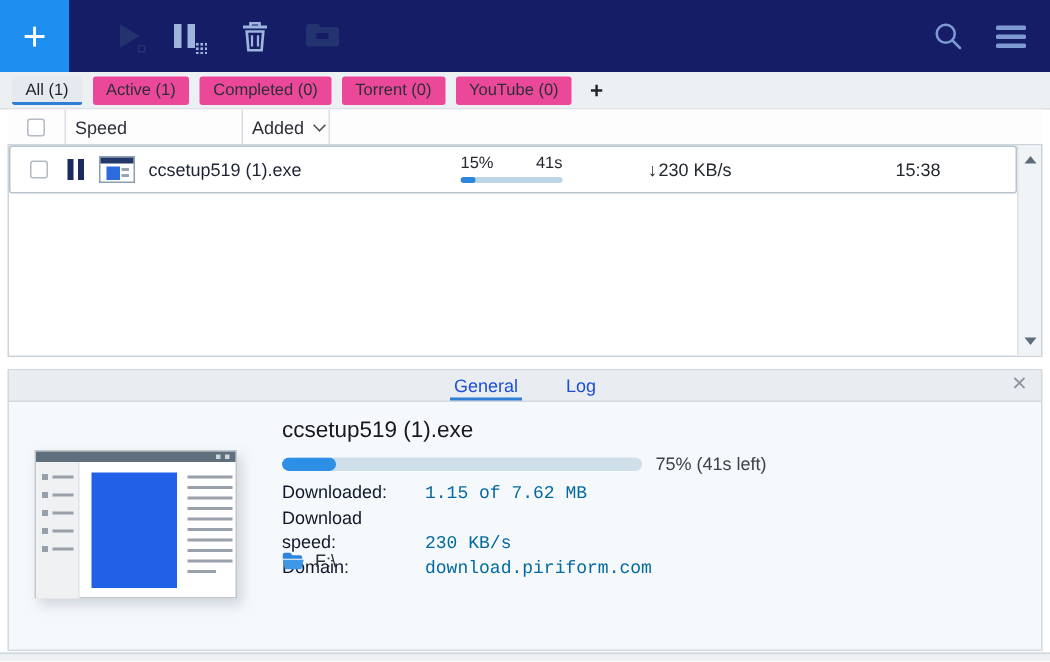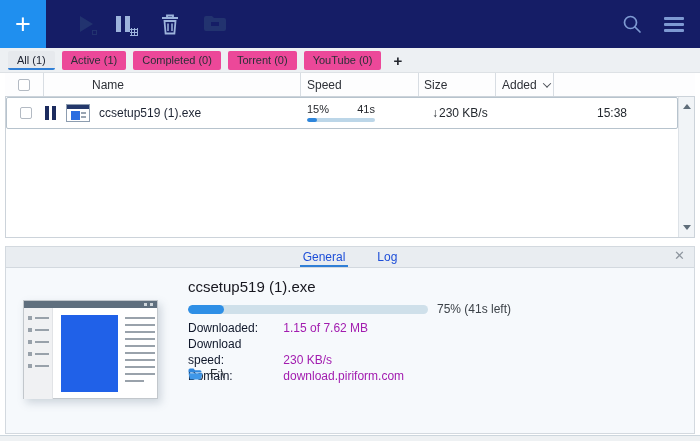"Name" div.th { html: <div> <span>Name</span> </div> -> none }
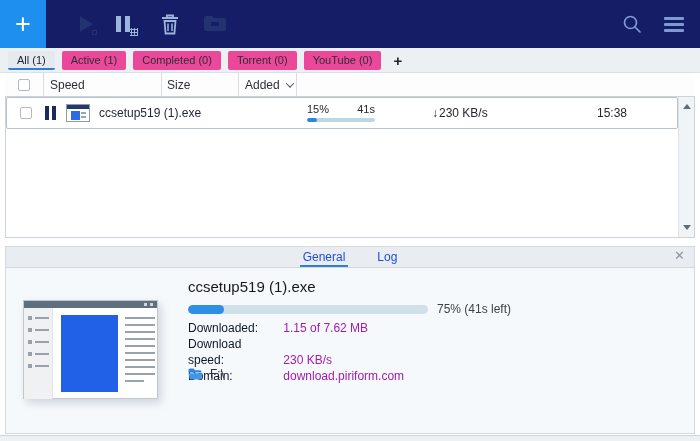"Size" div.th { html: <div> <span>Size</span> </div> -> none }
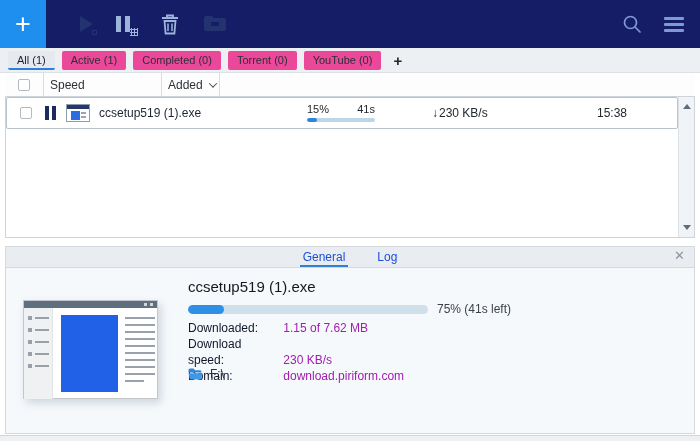"1.15 of 7.62 MB" .dl-field-value { color: #a21caf -> #0369a1; font-family: none -> Liberation Mono, monospace }
